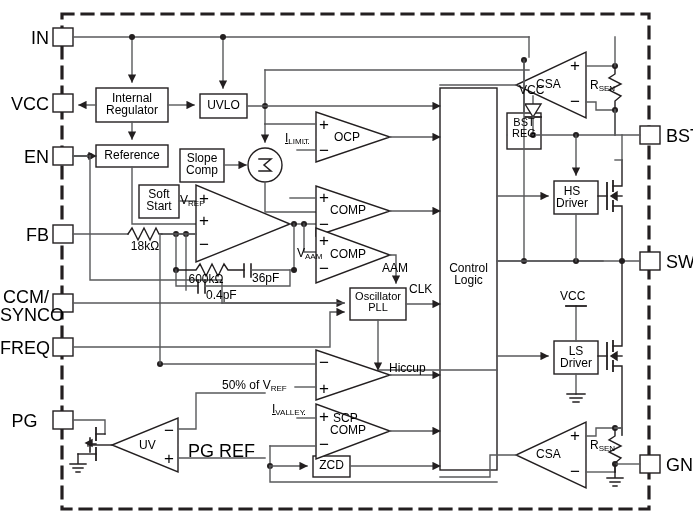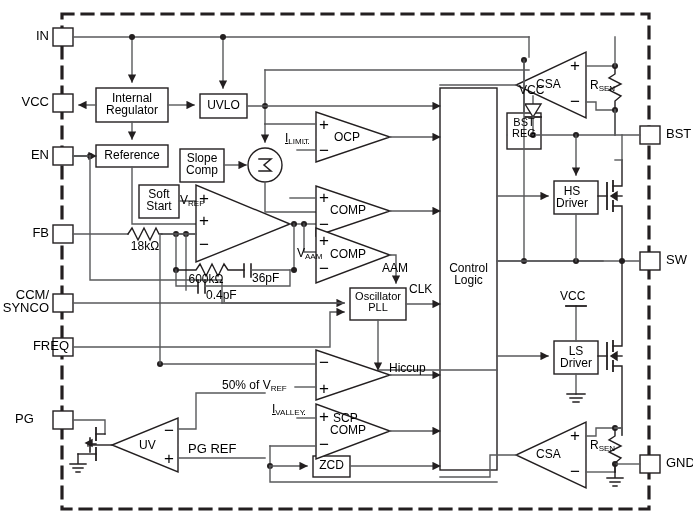"IN" .t13 { font-size: 13px -> 18px }
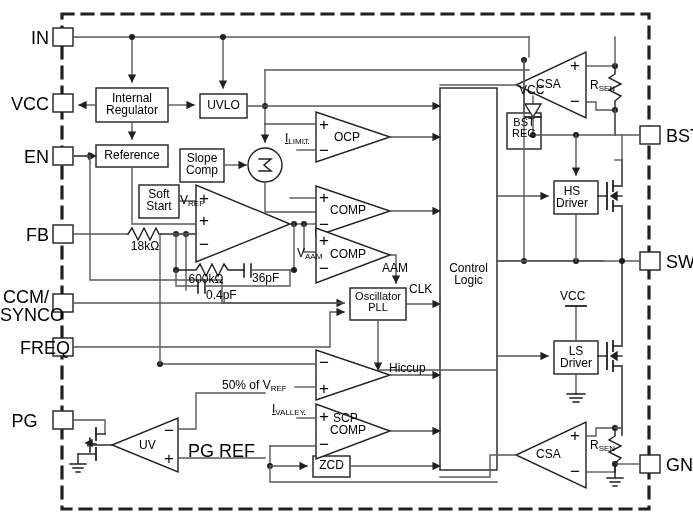"FREQ" div.lbl { padding-left: 20px -> none }
